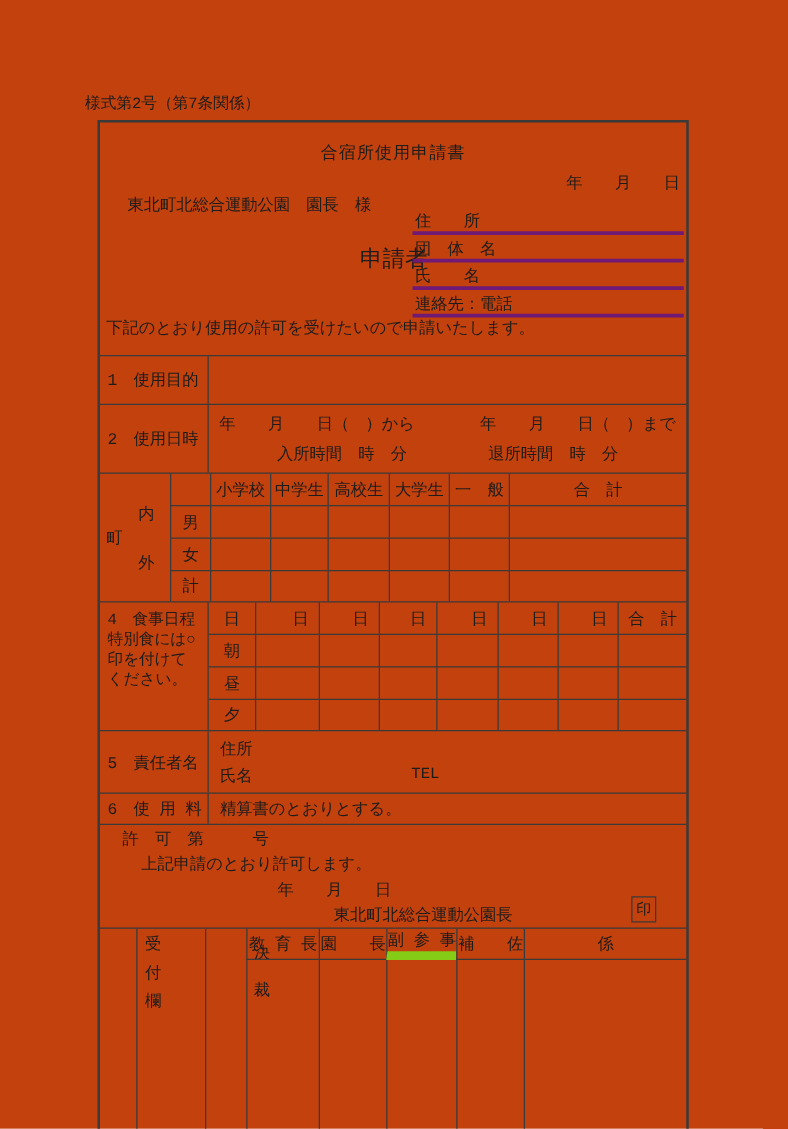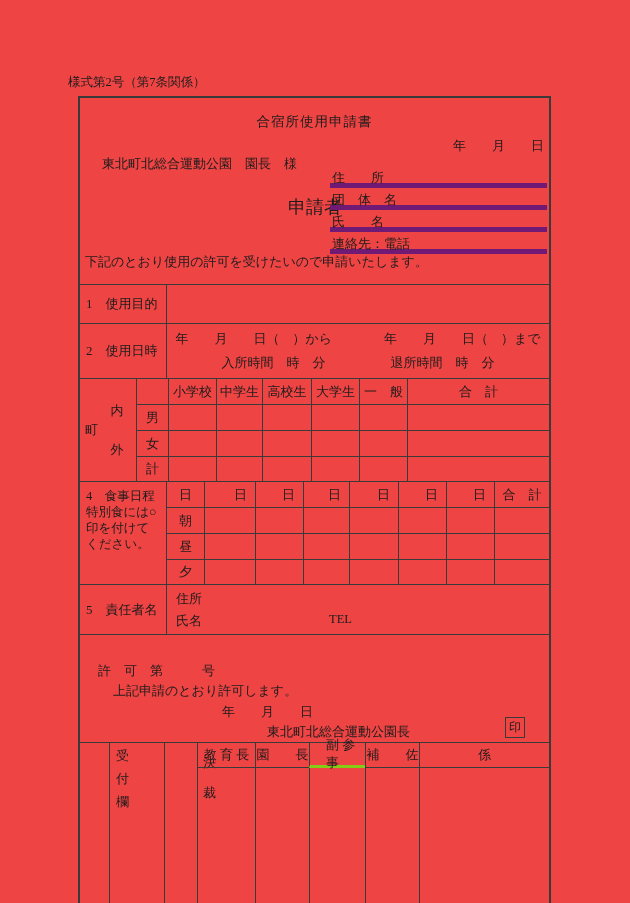"様式第2号（第7条関係）" .page { background: #ef4444 -> #c2410c; font-family: Liberation Serif, serif -> Liberation Mono, monospace }
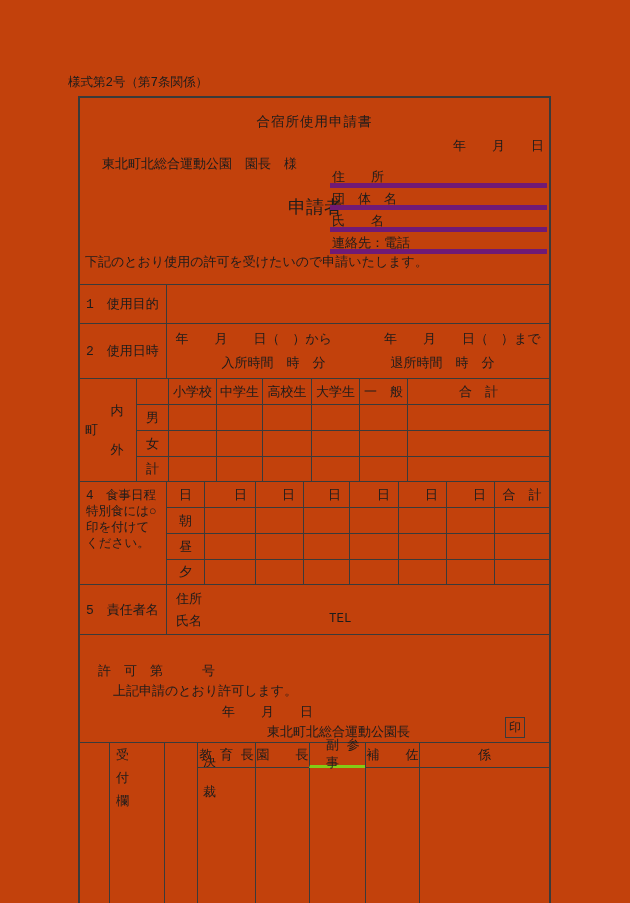"住 所" .field { border-bottom: 5px solid #701a75 -> 3px solid #701a75 }
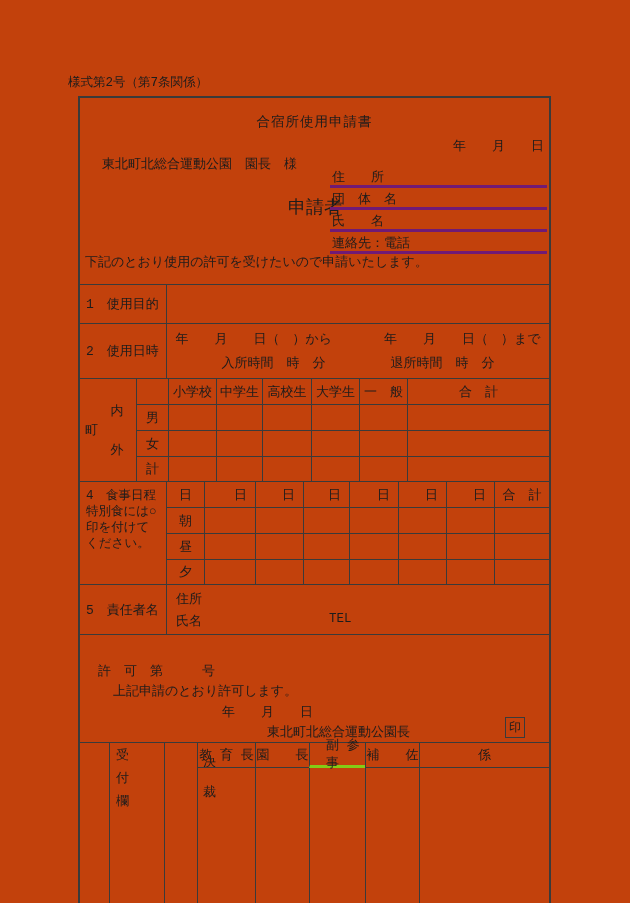"6 使 用 料" div.mrow { html: none -> <div> <div>6 使 用 料</div> <div> <div>精算書のとおりとする。</div> </div> </div> }
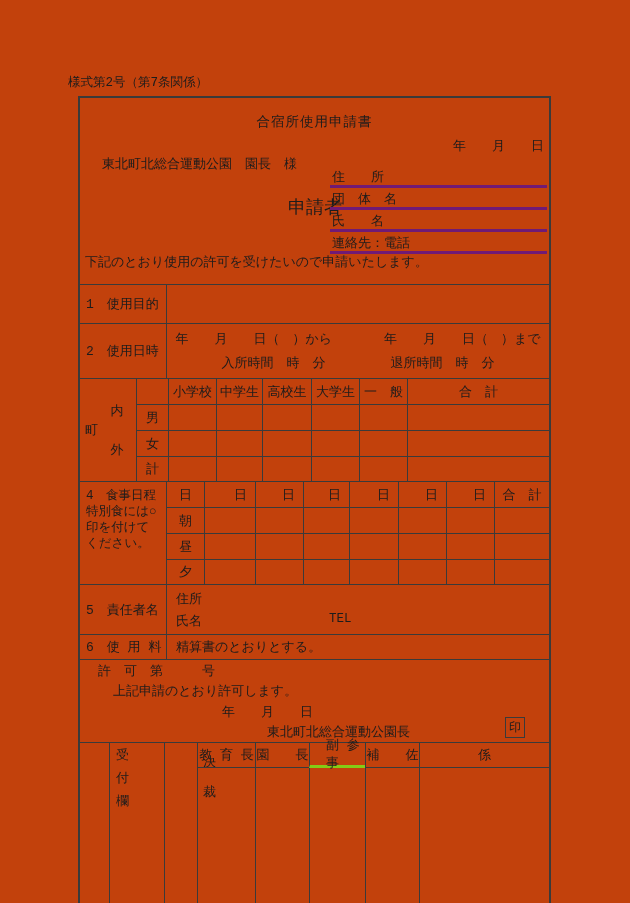"副 参 事" div.cell { border-bottom: 3px solid #84cc16 -> 7px solid #84cc16; padding-left: 16px -> none }
